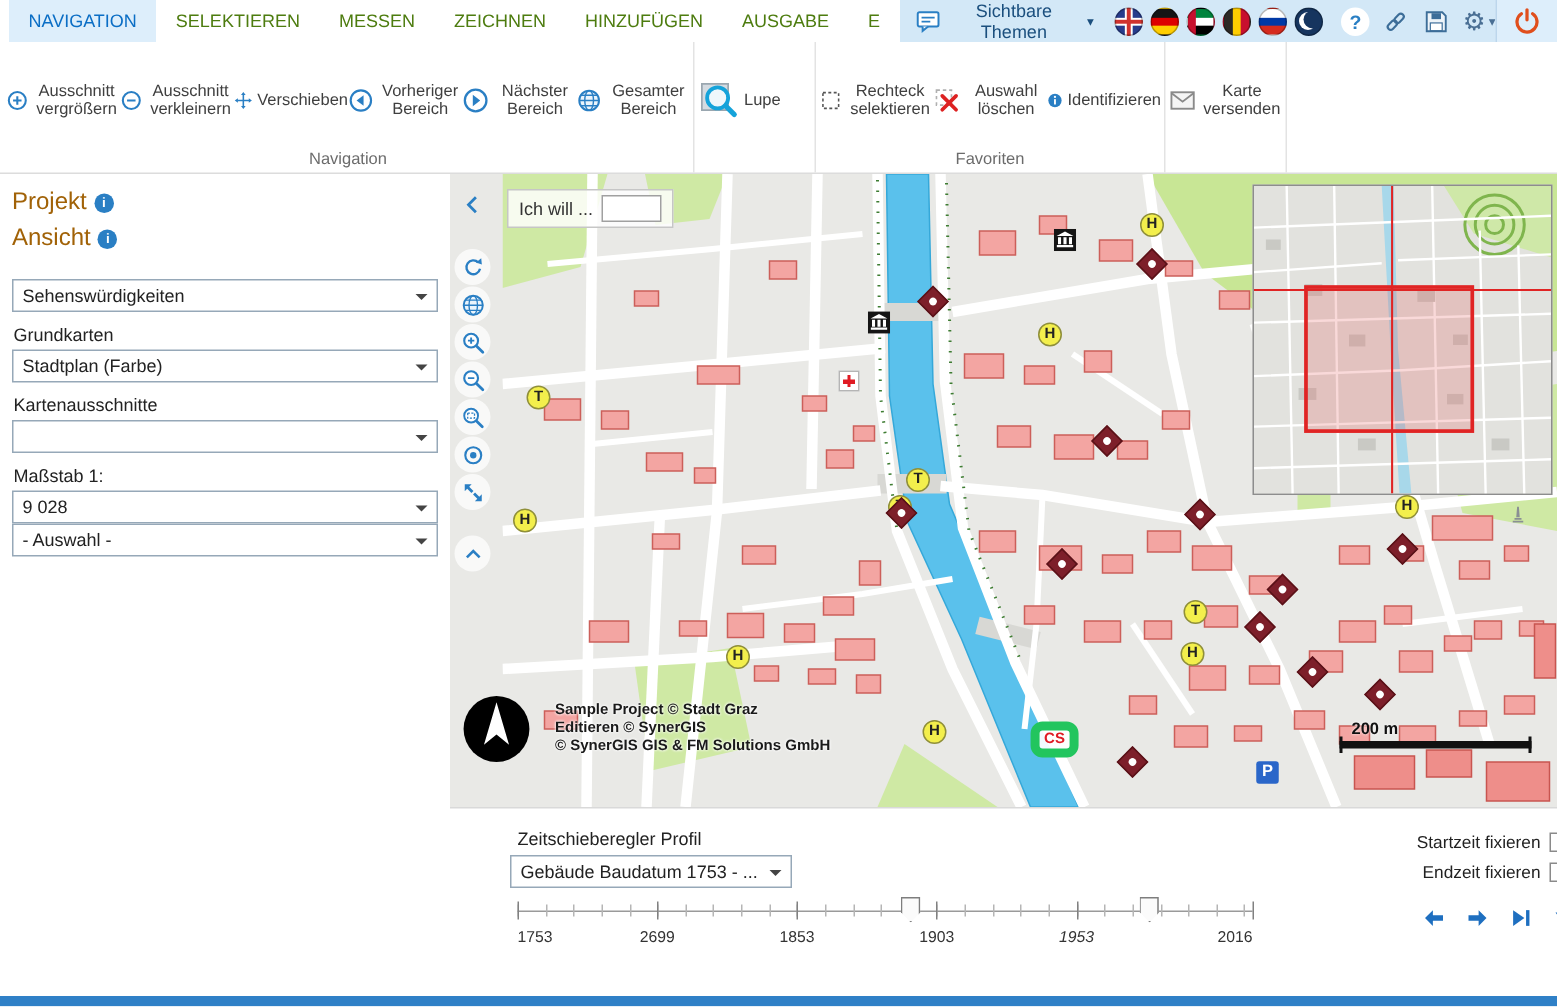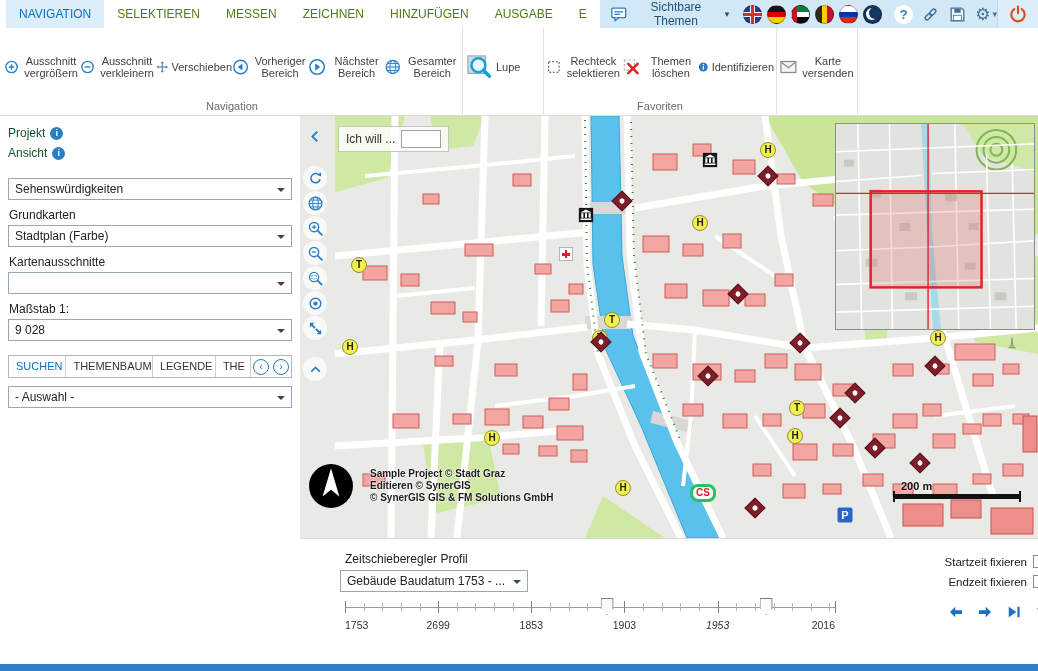"Themen löschen" span.rlabel { text: Themen -> Auswahl }
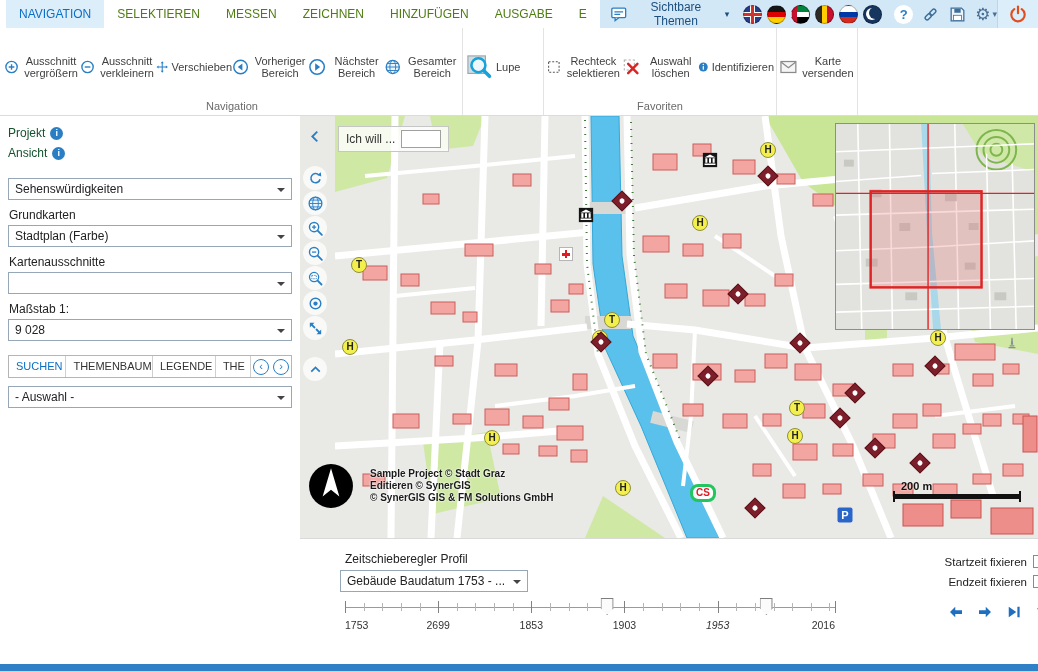"Projekt" .side-label-blue { color: #14532d -> #a16207; font-size: 12px -> 16px }
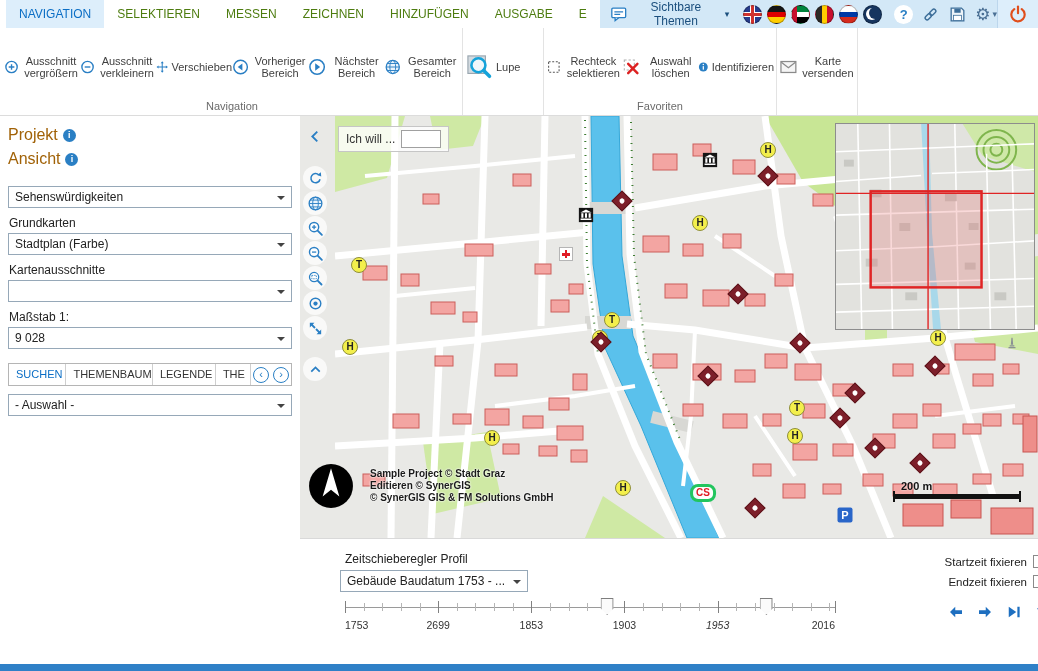"SUCHEN" div.stabs-row { html: <div> <div> <div>SUCHEN</div> <div>THEMENBAUM</div> <div>LEGENDE</div> <div>THE</div> </div> <button>‹</button> <button>›</button> </div> -> none }
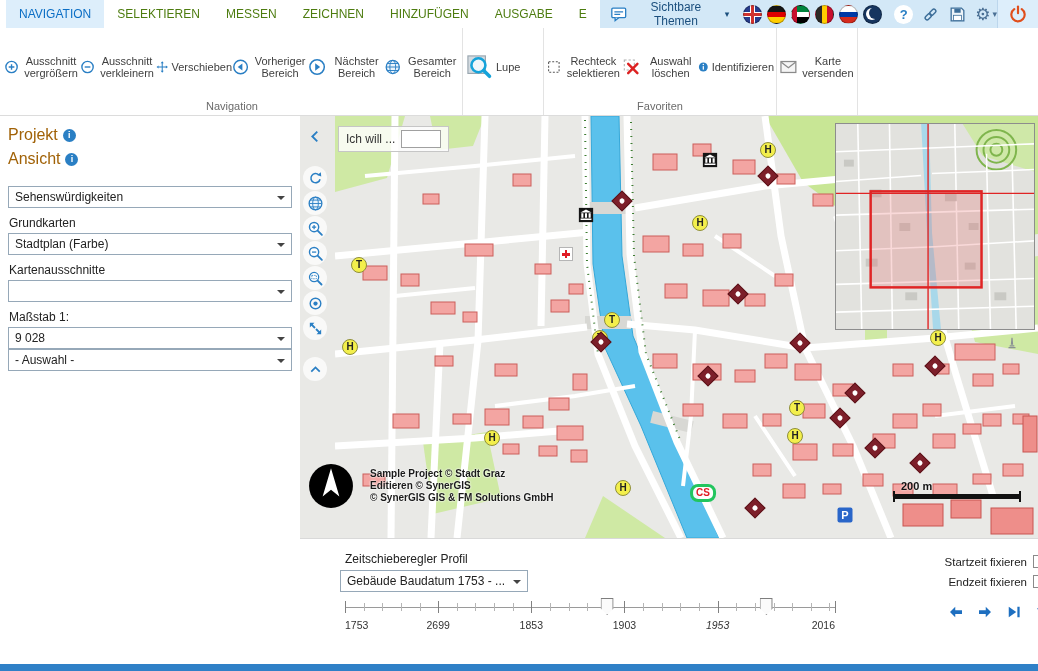"CS" .m-poi-text { border: 3px solid #22c55e -> 6px solid #22c55e }
